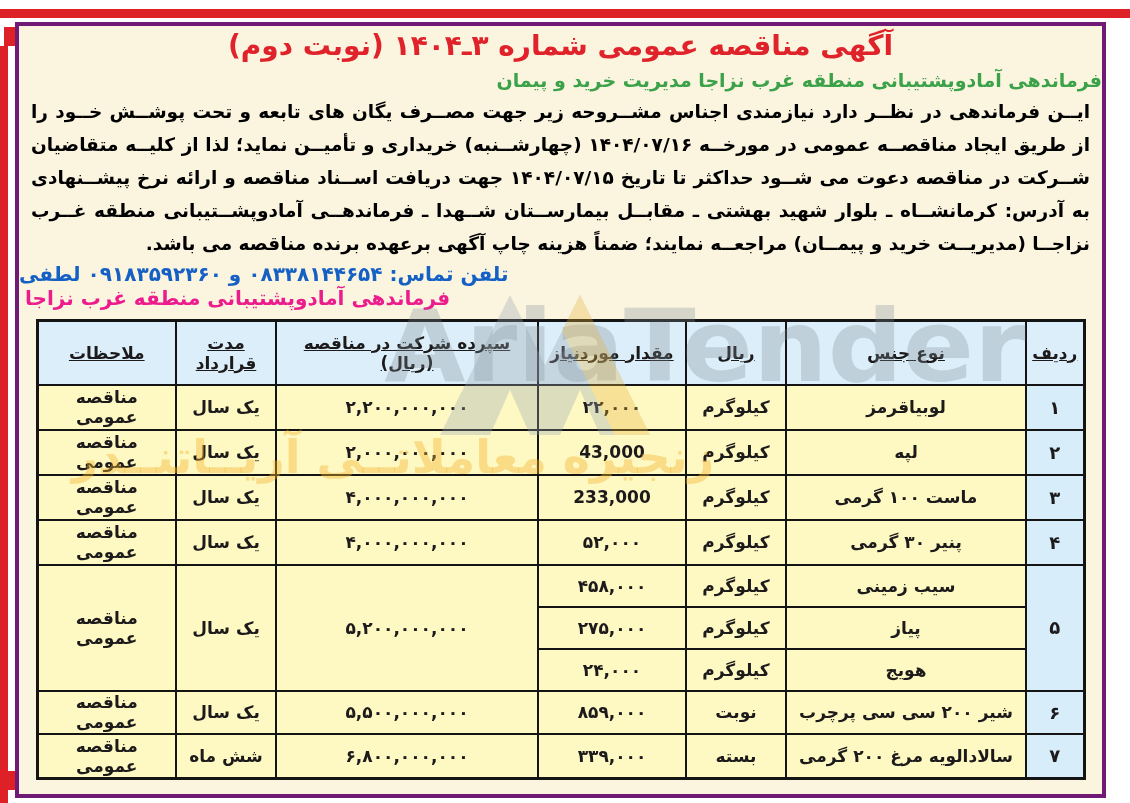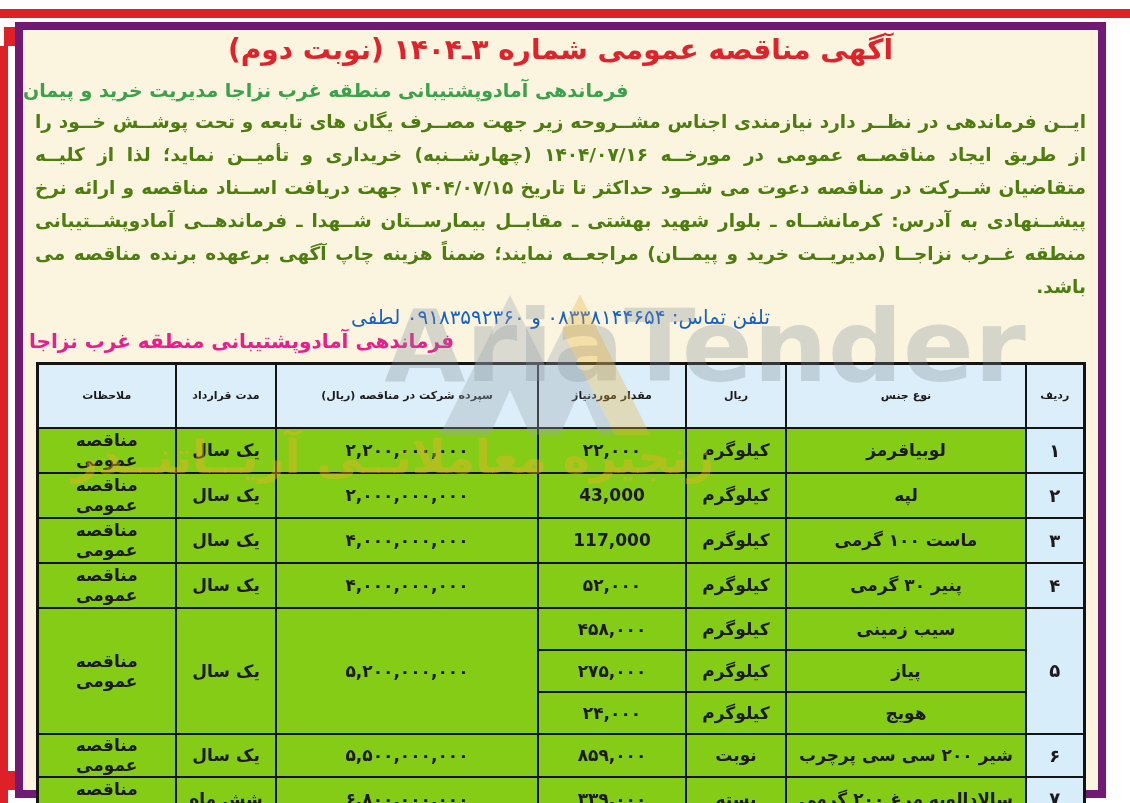"آگهی مناقصه عمومی شماره ۳ـ۱۴۰۴" .inner-frame { border: 8px solid #701a75 -> 4px solid #701a75 }
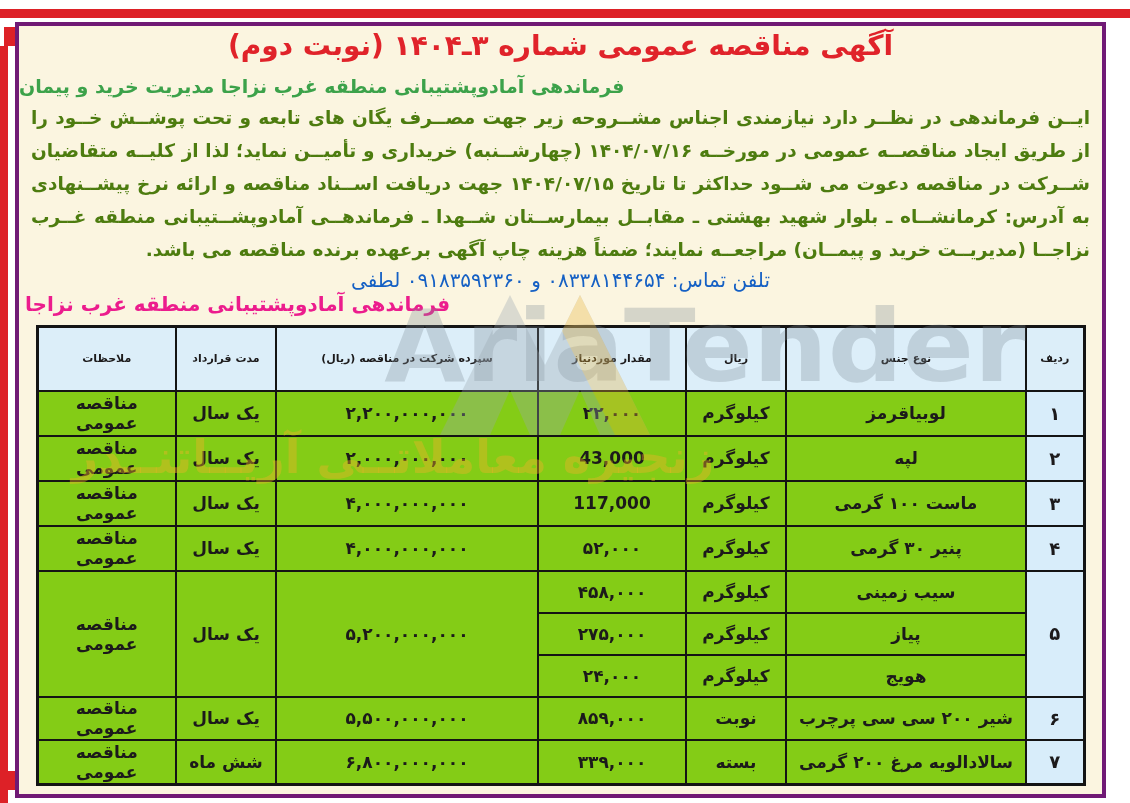"فرماندهی آمادوپشتیبانی منطقه غرب نزاجا مدیریت" .subtitle { margin-top: 13px -> 7px; text-align: left -> right }
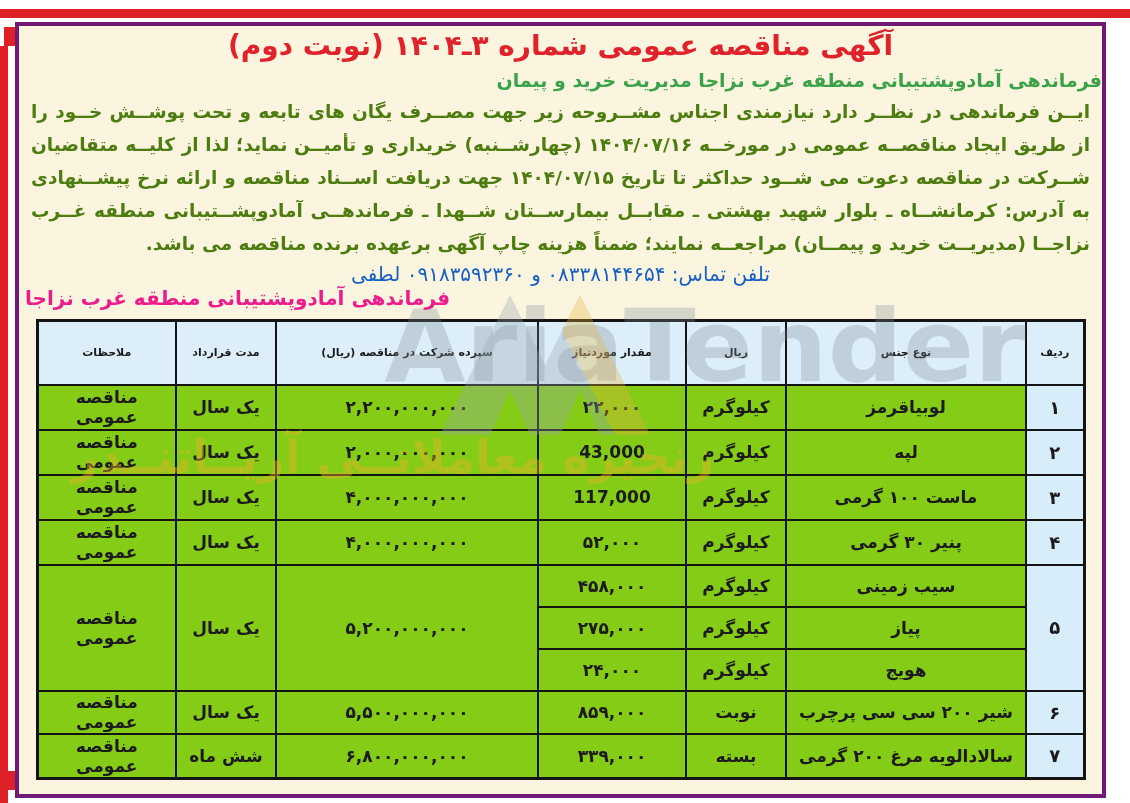"ایــن فرماندهی در نظــر دارد" .body-par { color: #4d7c0f -> #000000 }
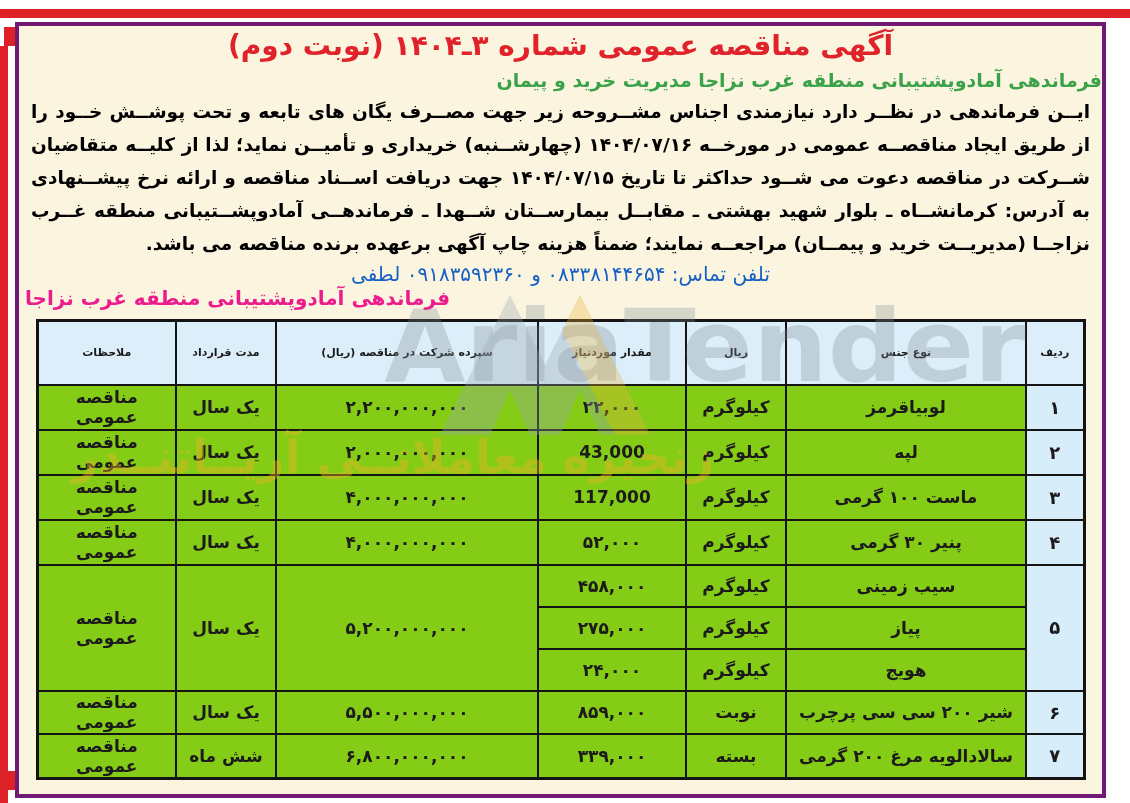"تلفن تماس: ۰۸۳۳۸۱۴۴۶۵۴ و ۰۹۱۸۳۵۹۲۳۶۰" .phone { font-weight: normal -> bold; text-align: center -> left }
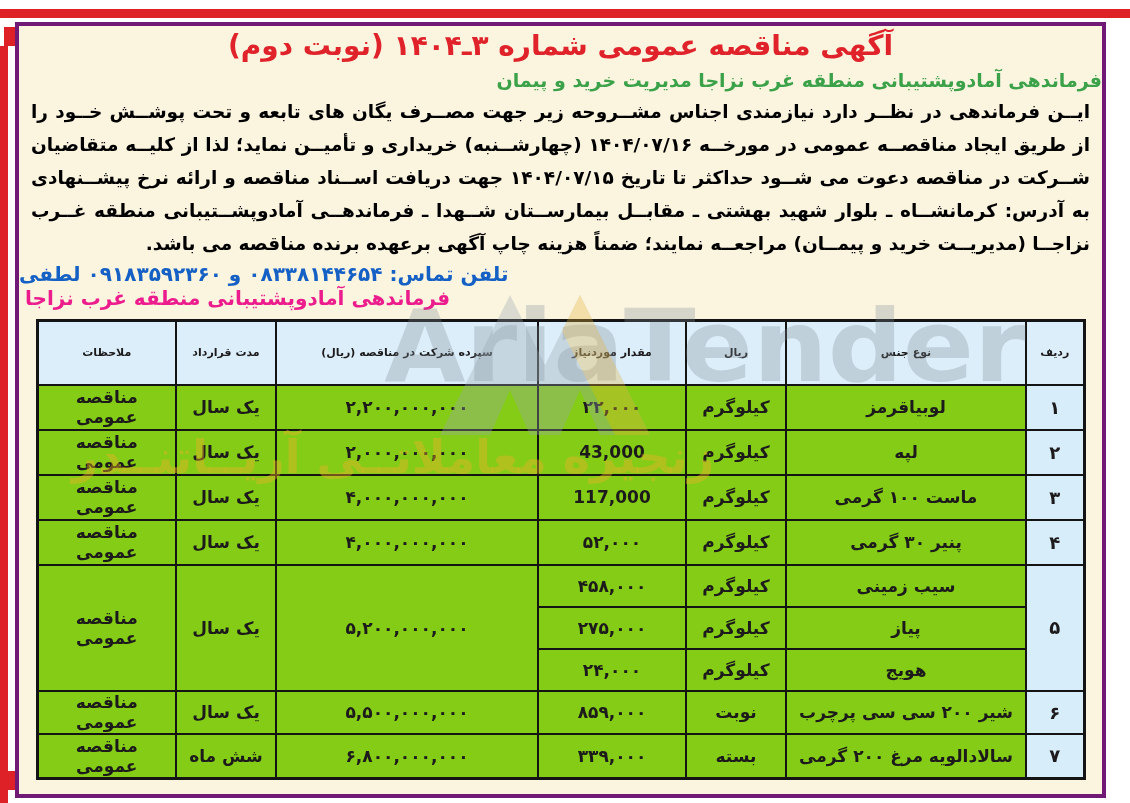"ملاحظات" table.tender th { font-size: 11px -> 17px; text-decoration: none -> underline }
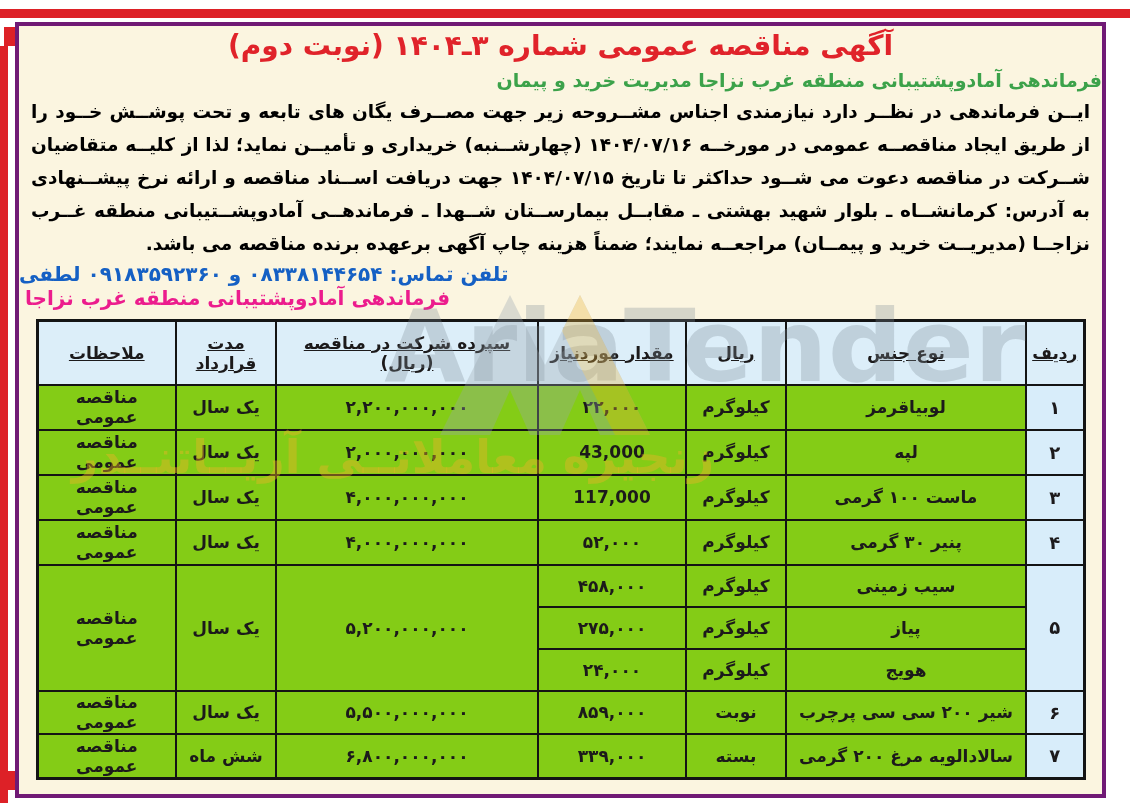"مناقصه عمومی" td.y { background: #84cc16 -> #fef9c3 }
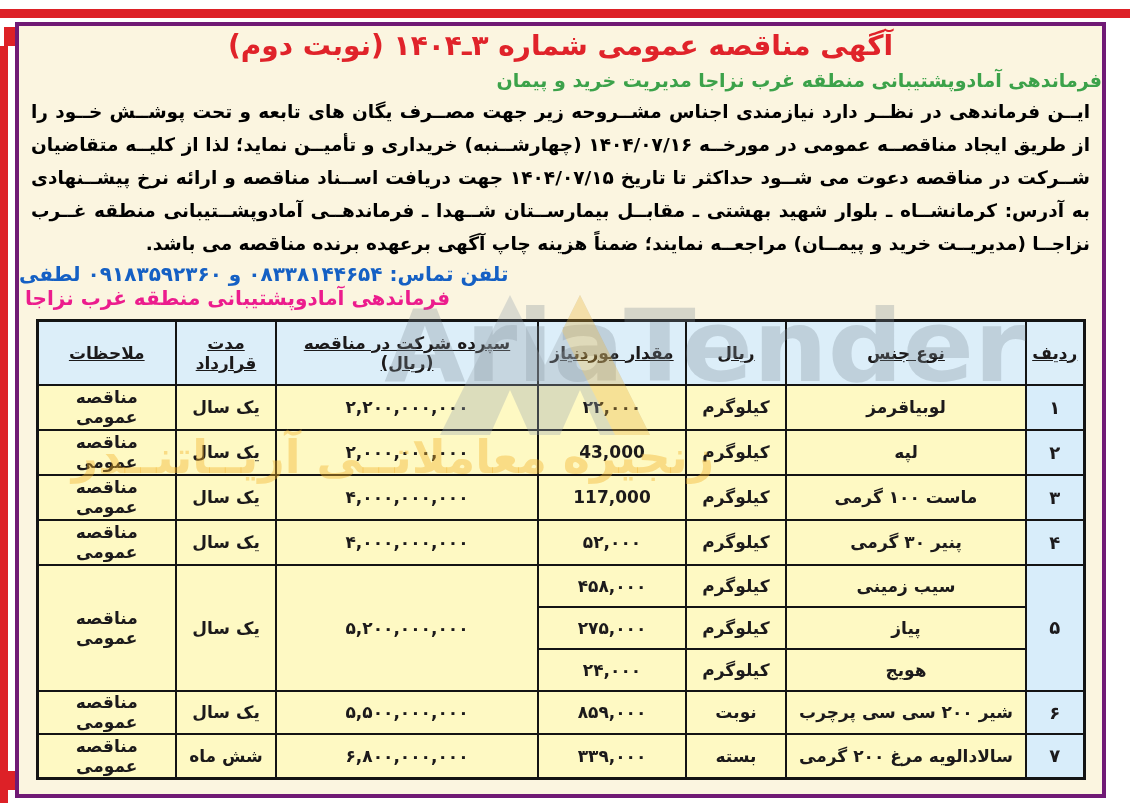"117,000" td.y { text: 117,000 -> 233,000 }
